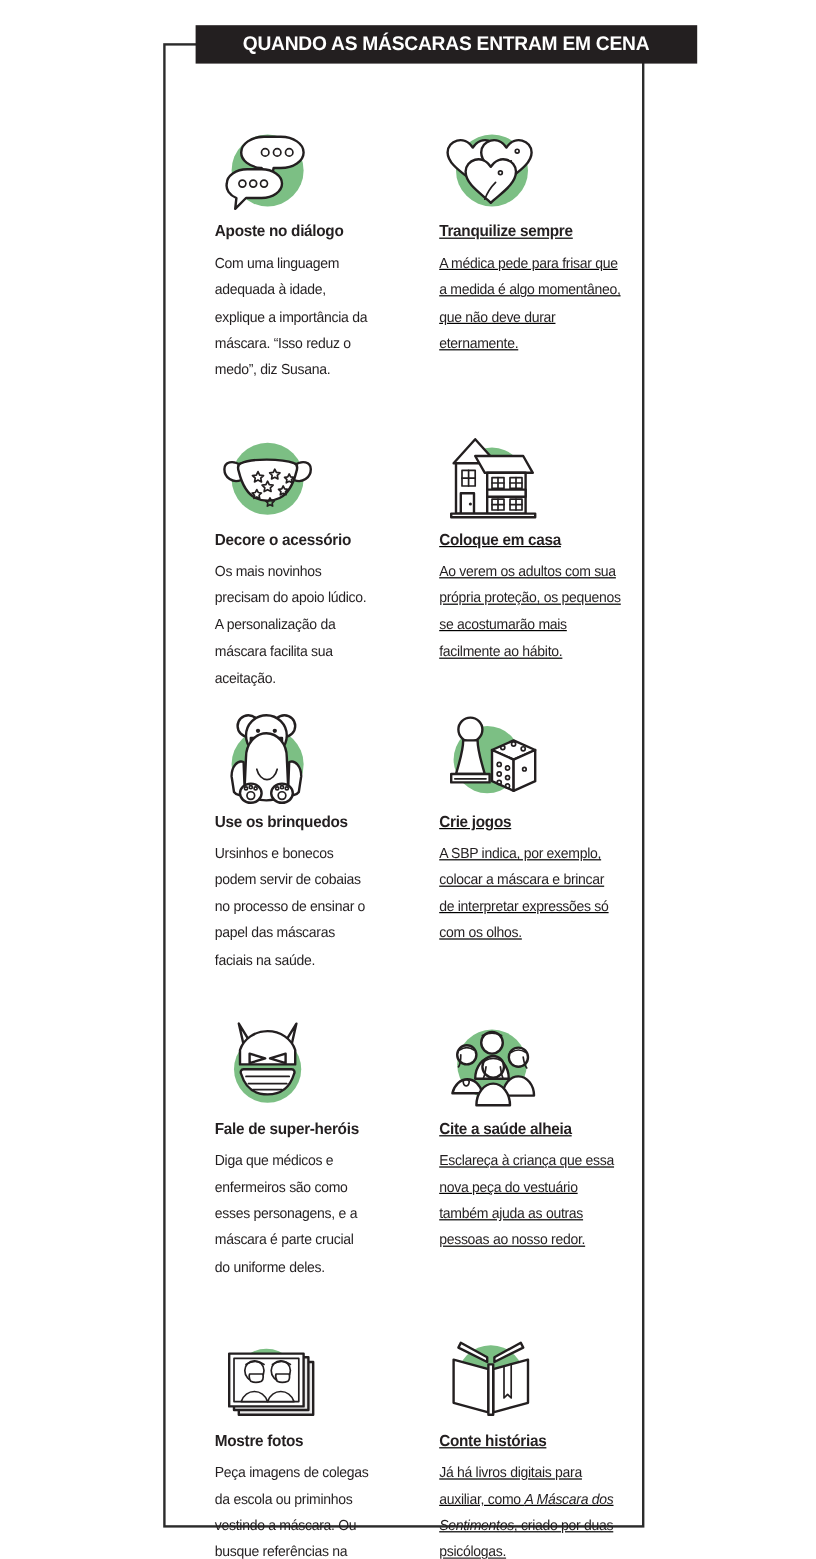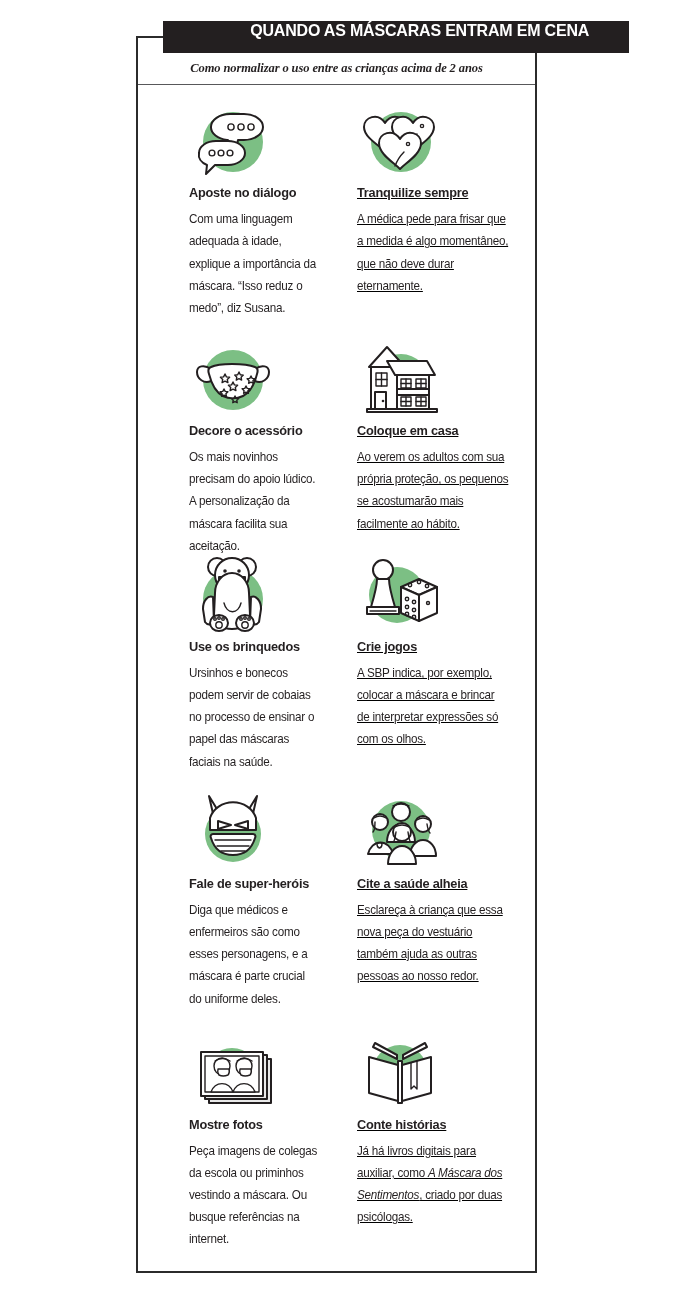"QUANDO AS MÁSCARAS ENTRAM EM" #title-bar { align-items: flex-start -> center; padding-left: 48px -> none }
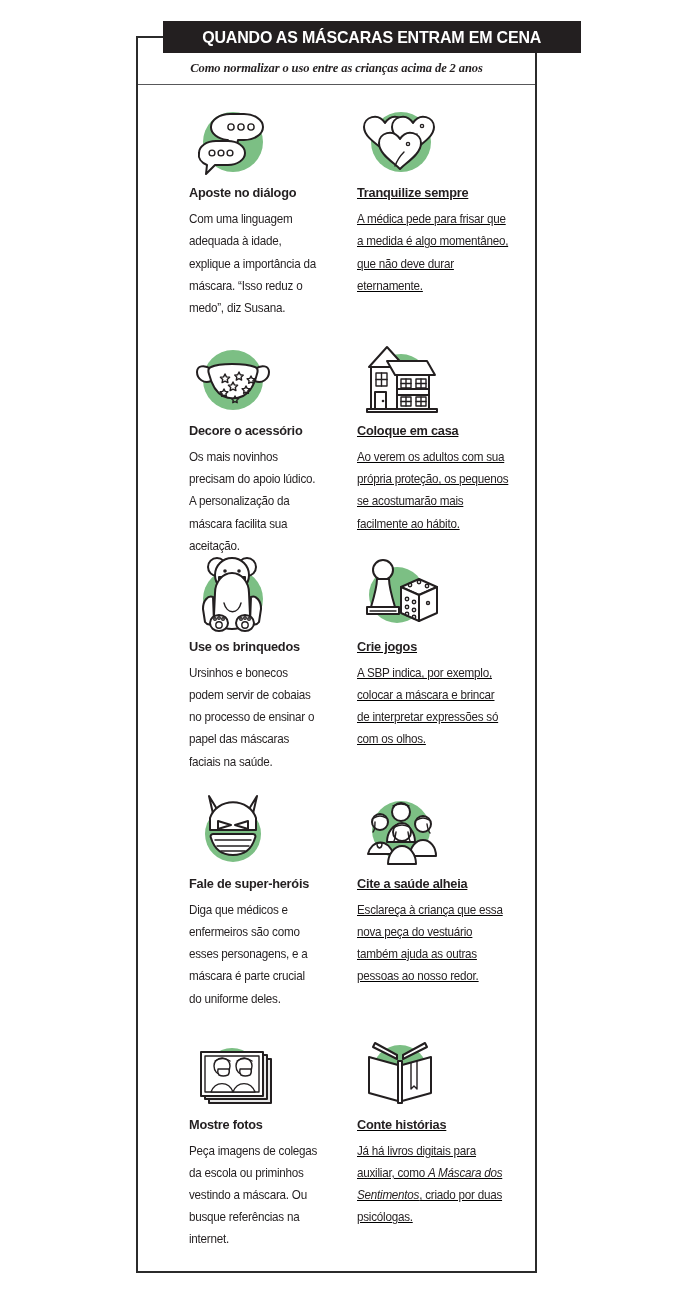"Como normalizar o uso entre" div.subtitle-band { html: <div> <div>Como normalizar o uso entre as crianças acima de 2 anos</div> </div> -> none }
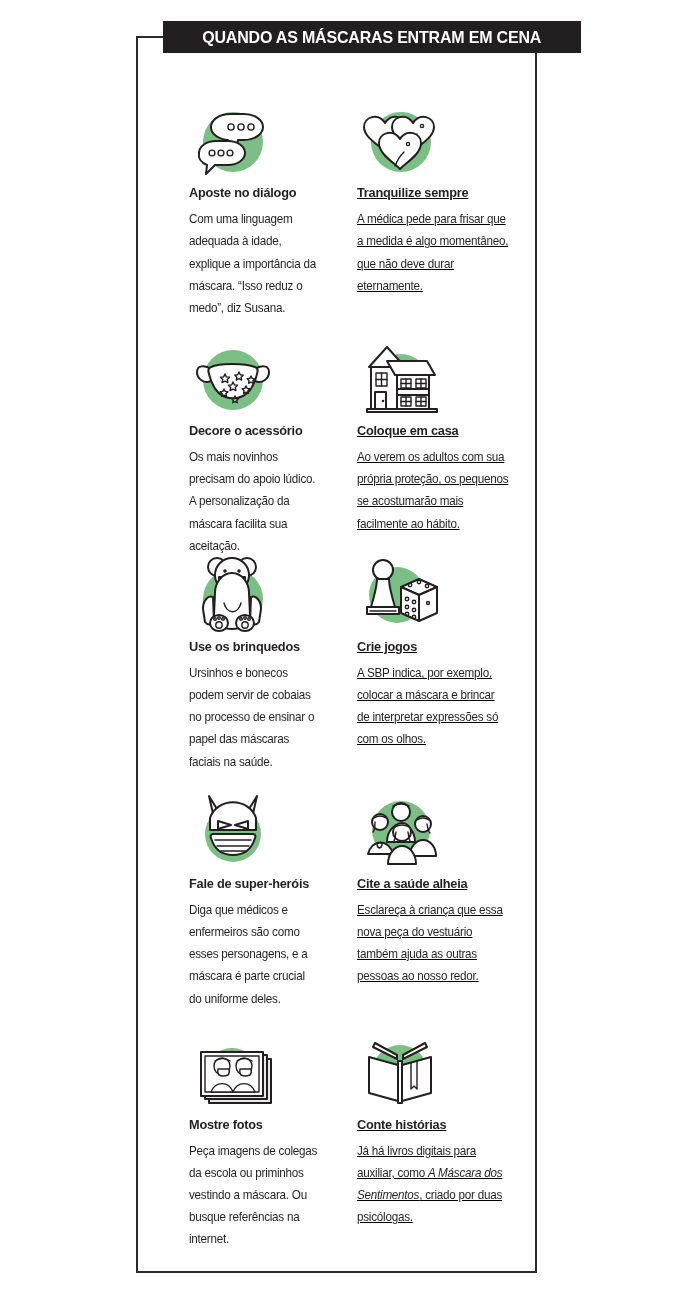"Aposte no diálogo" #cards { gap: none -> 19px }
